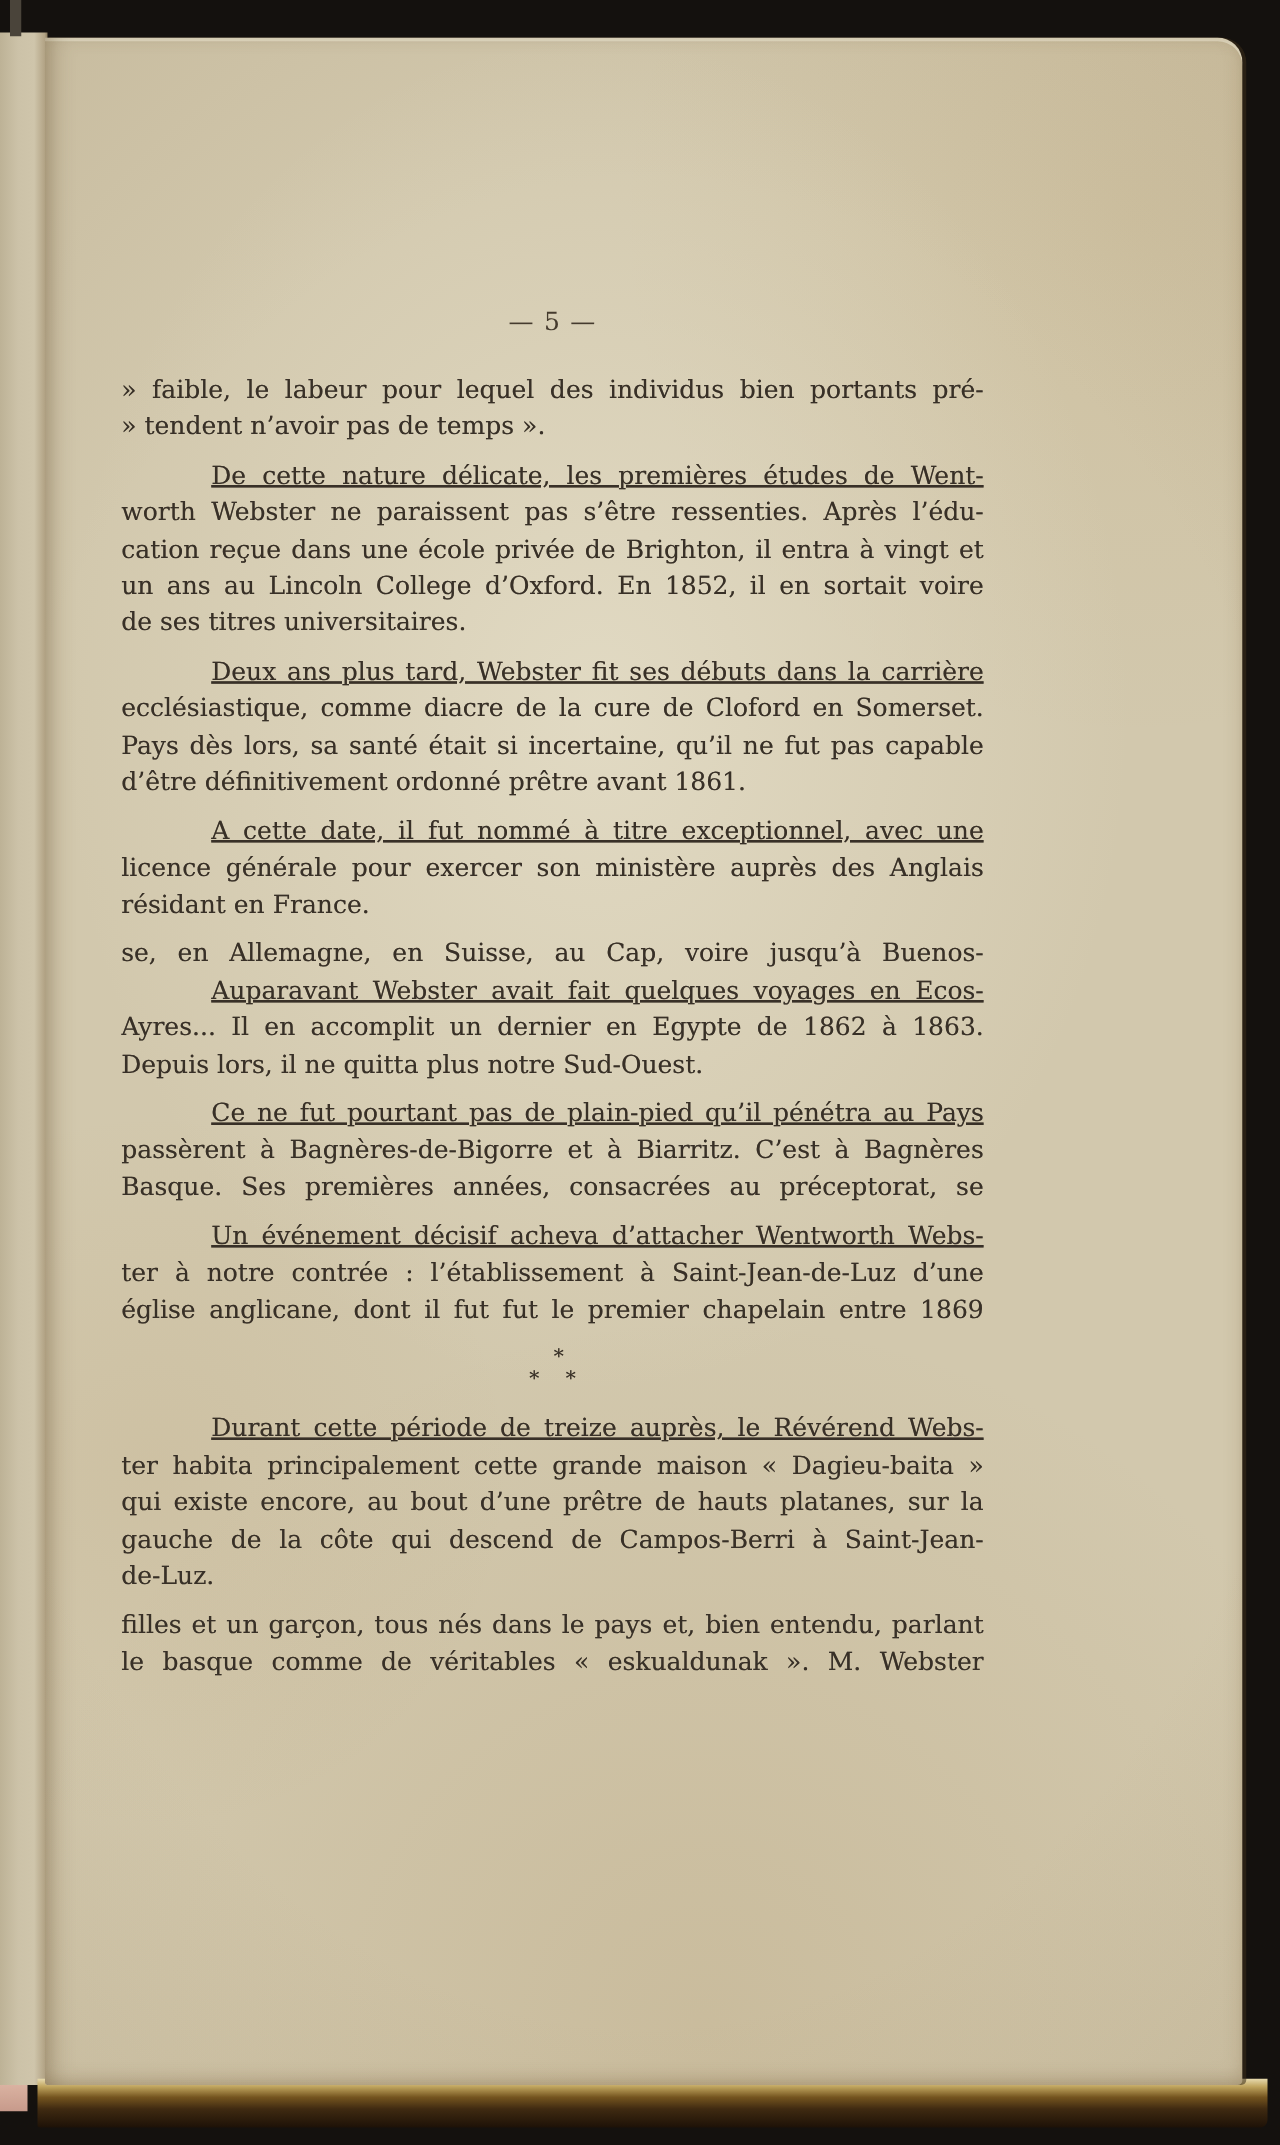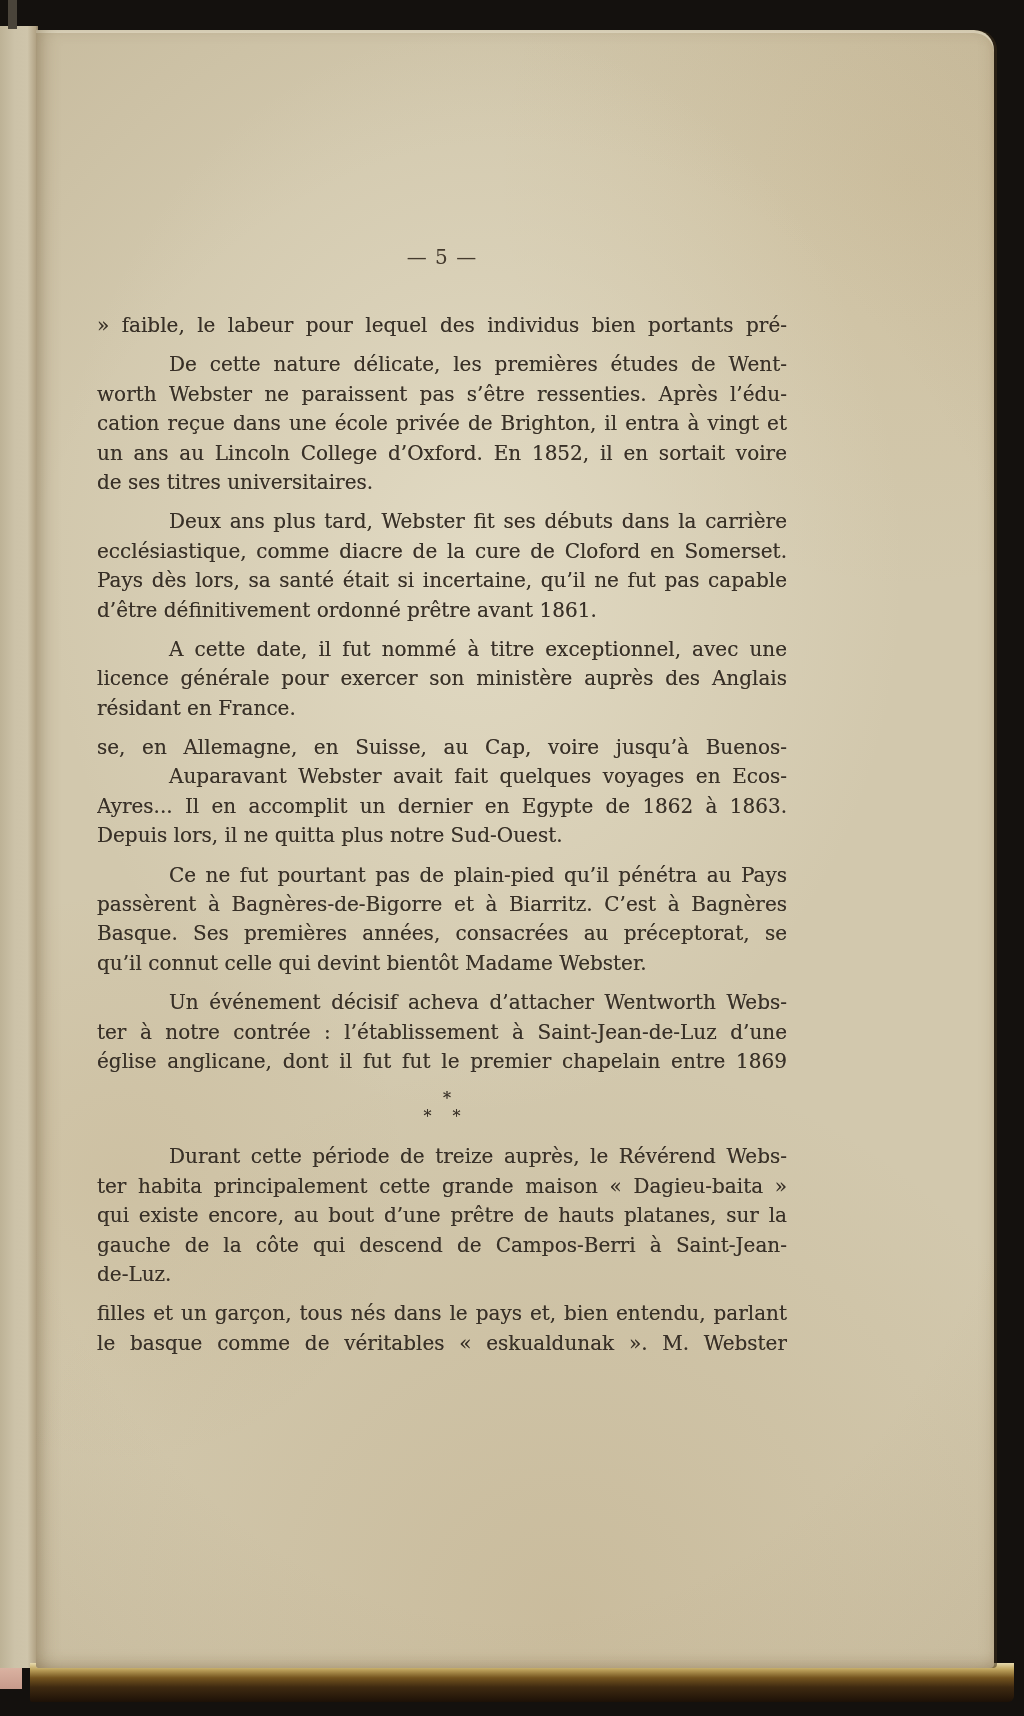"» faible, le labeur pour" .textcol .para:first-child { margin-top: 14px -> 0 }
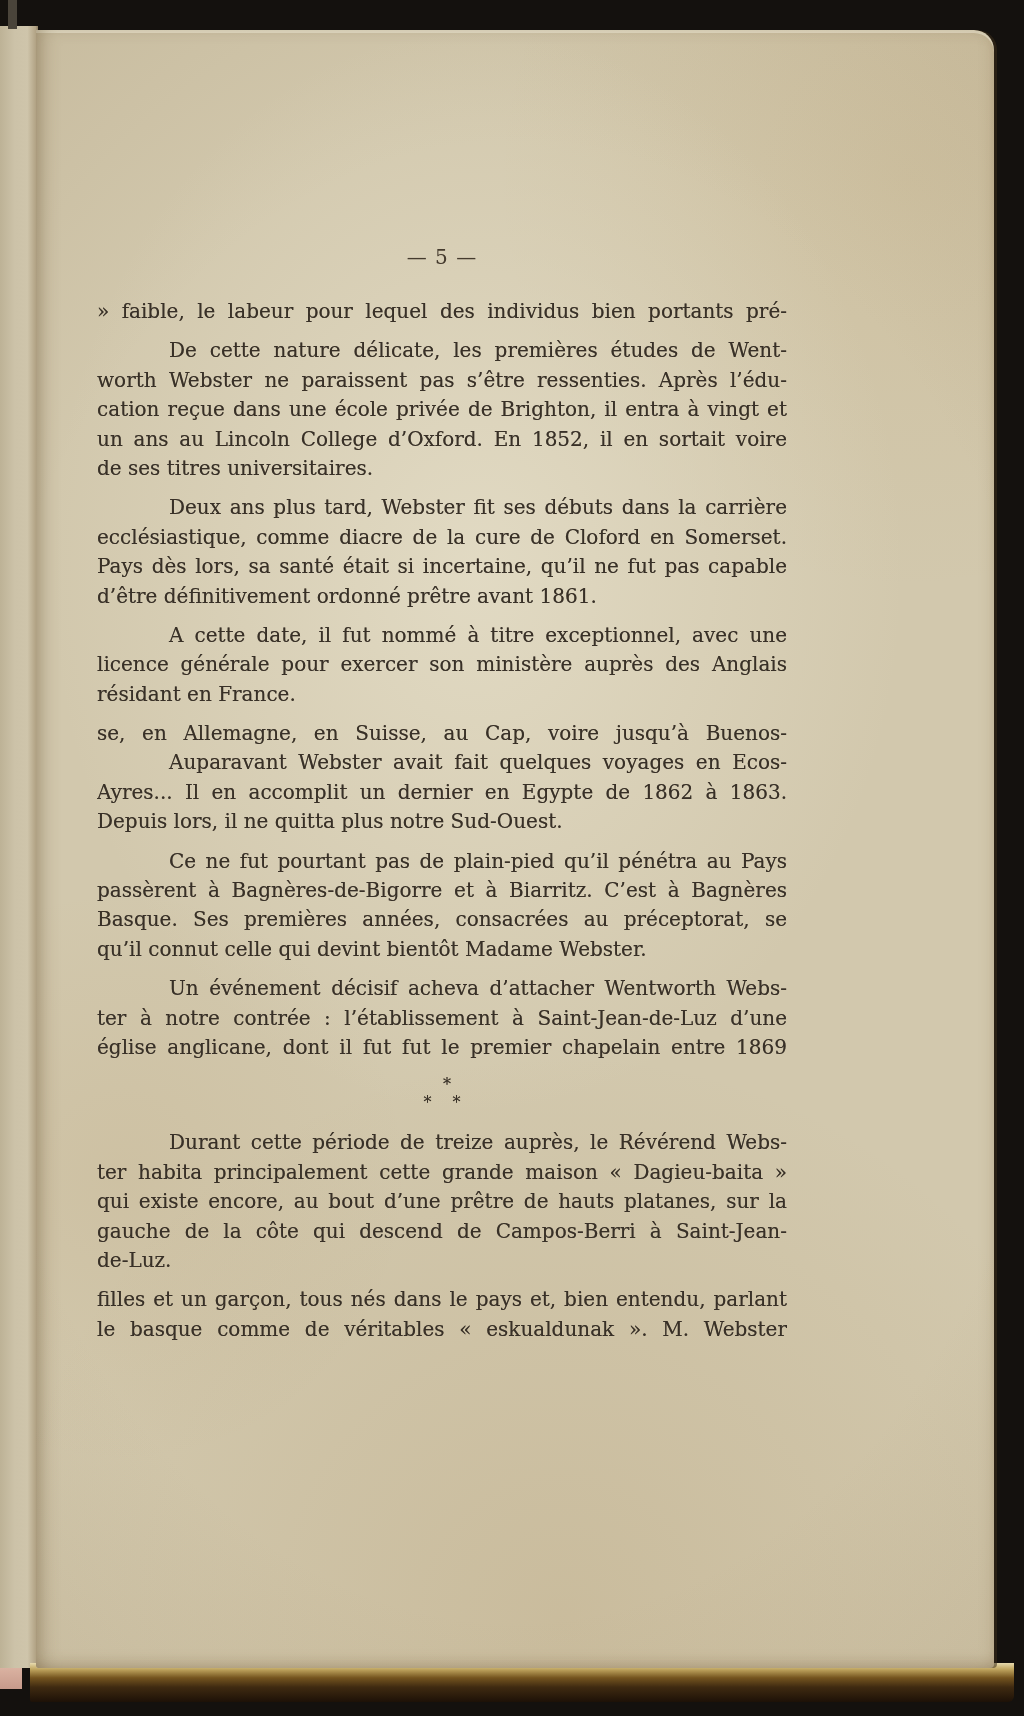"» tendent n’avoir pas de" div.ln { html: none -> <div>» tendent n’avoir pas de temps ».</div> }
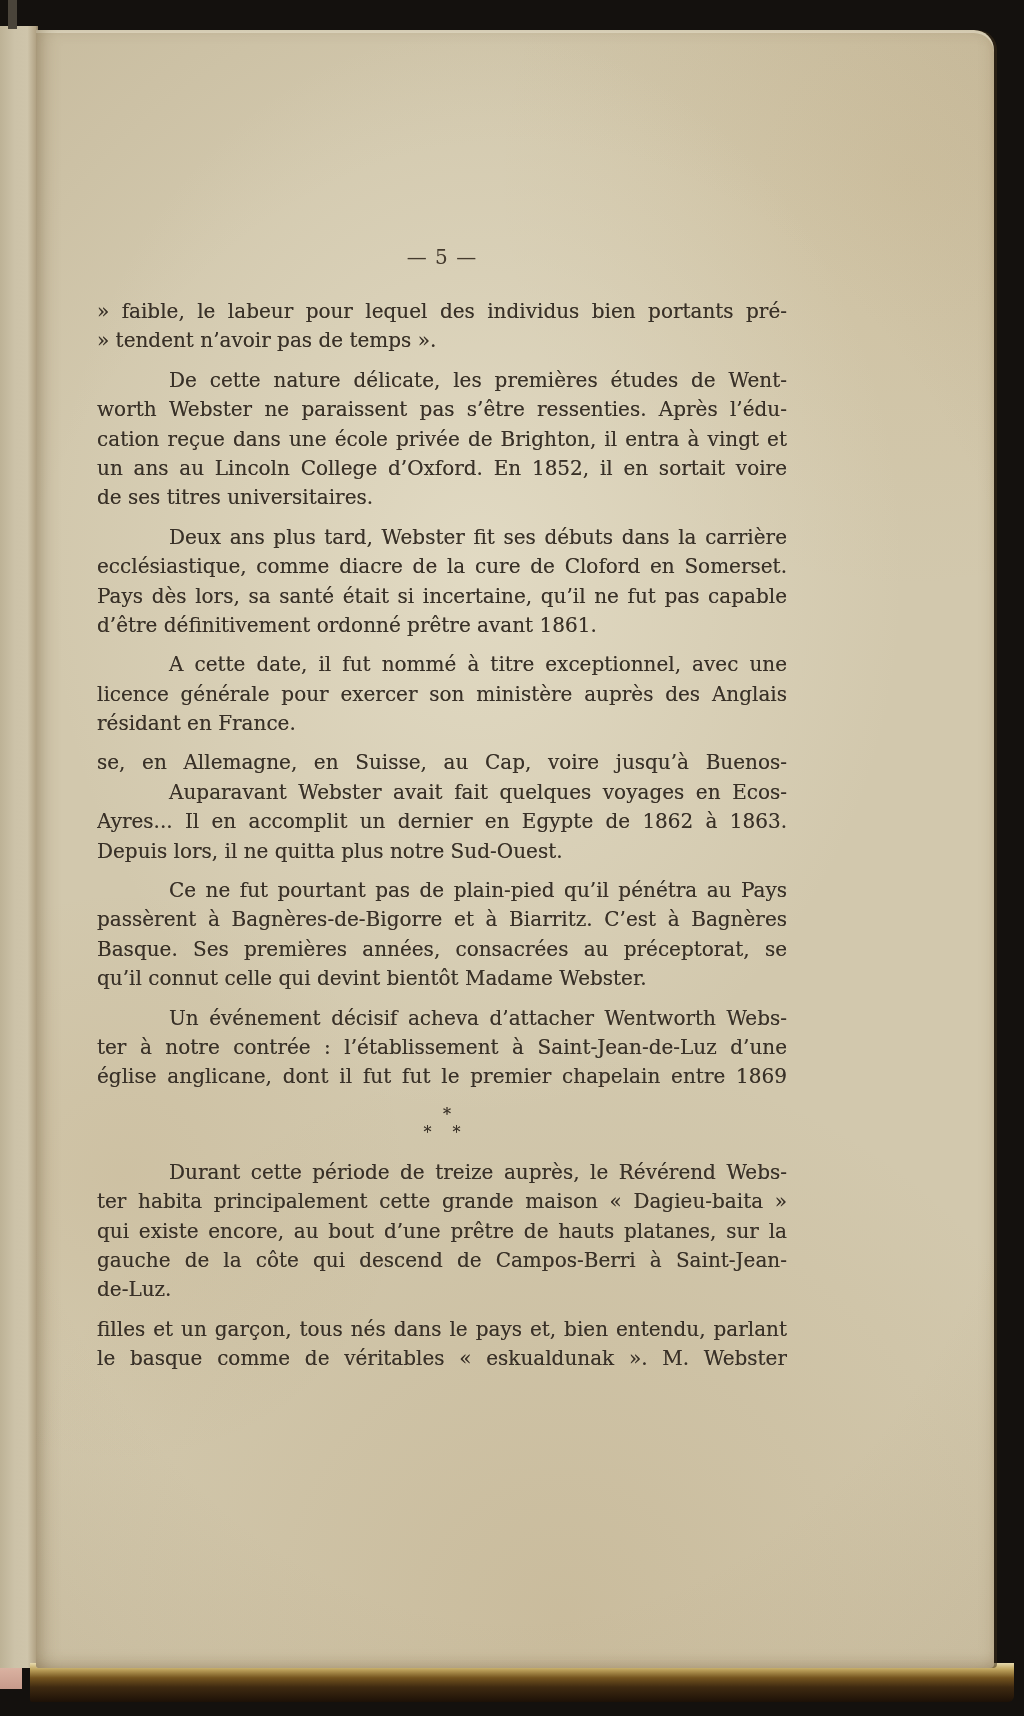"De cette nature délicate, les" .ind { text-decoration: none -> underline }
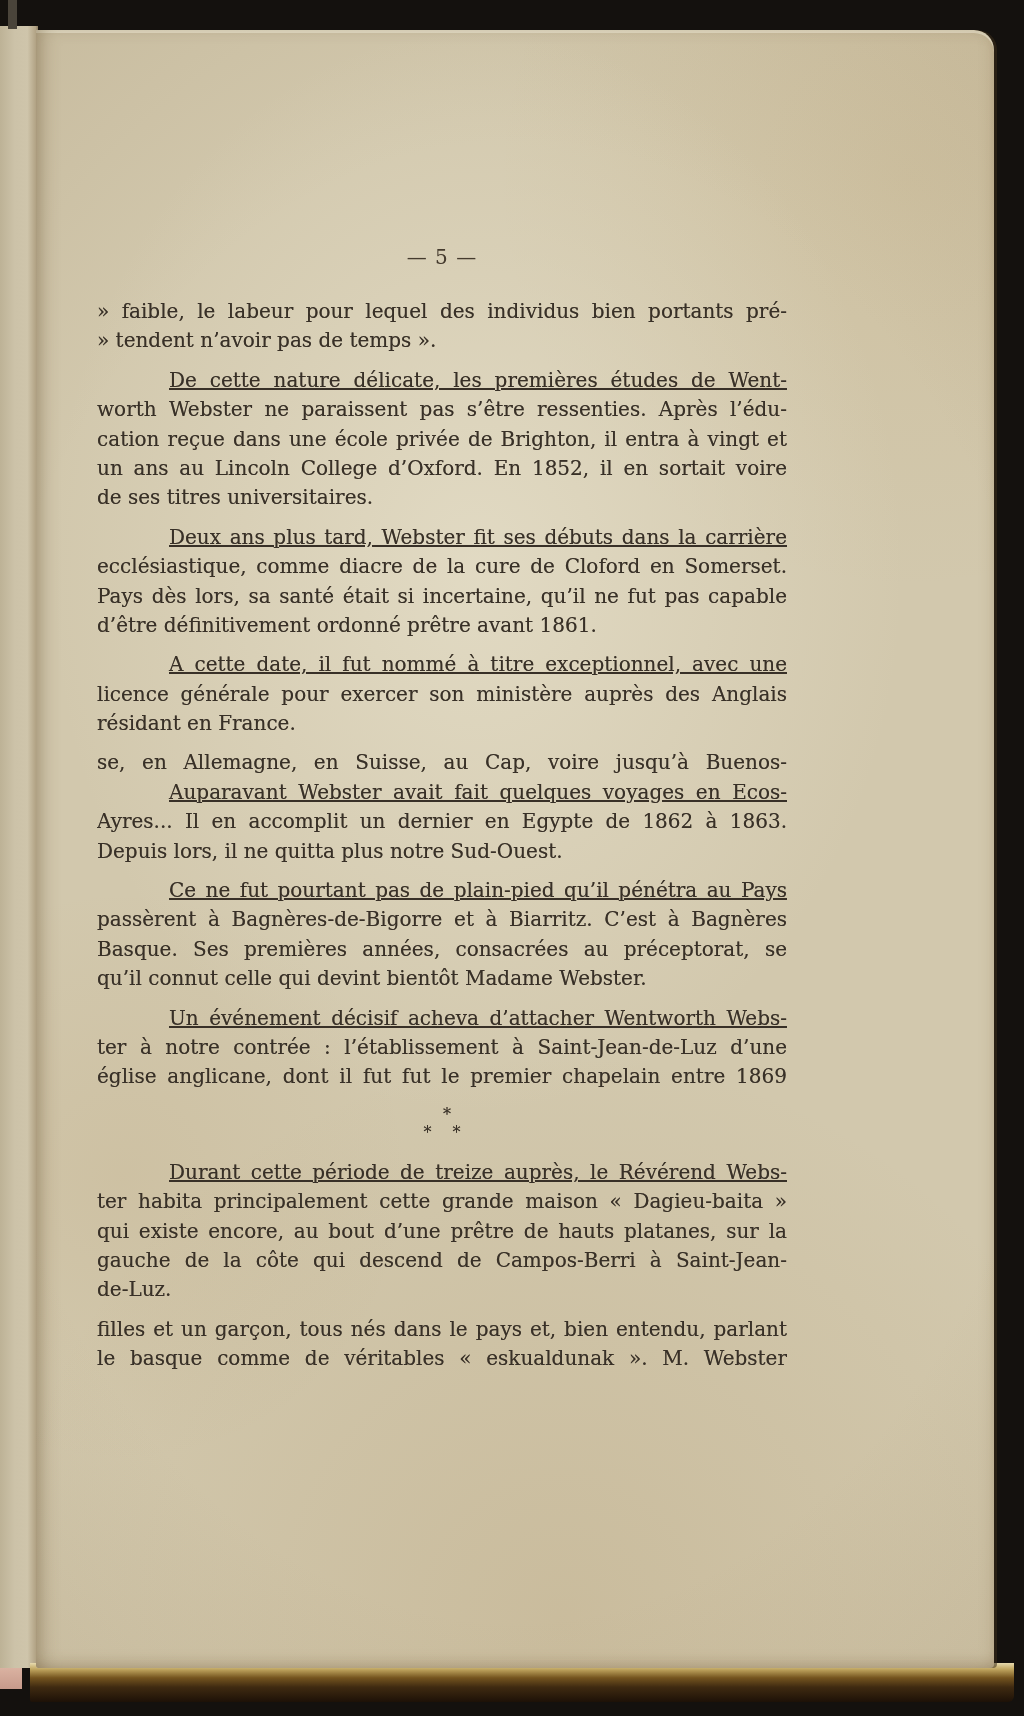"qu’il connut celle qui devint" div.ln { html: <div>qu’il connut celle qui devint bientôt Madame Webster.</div> -> none }
